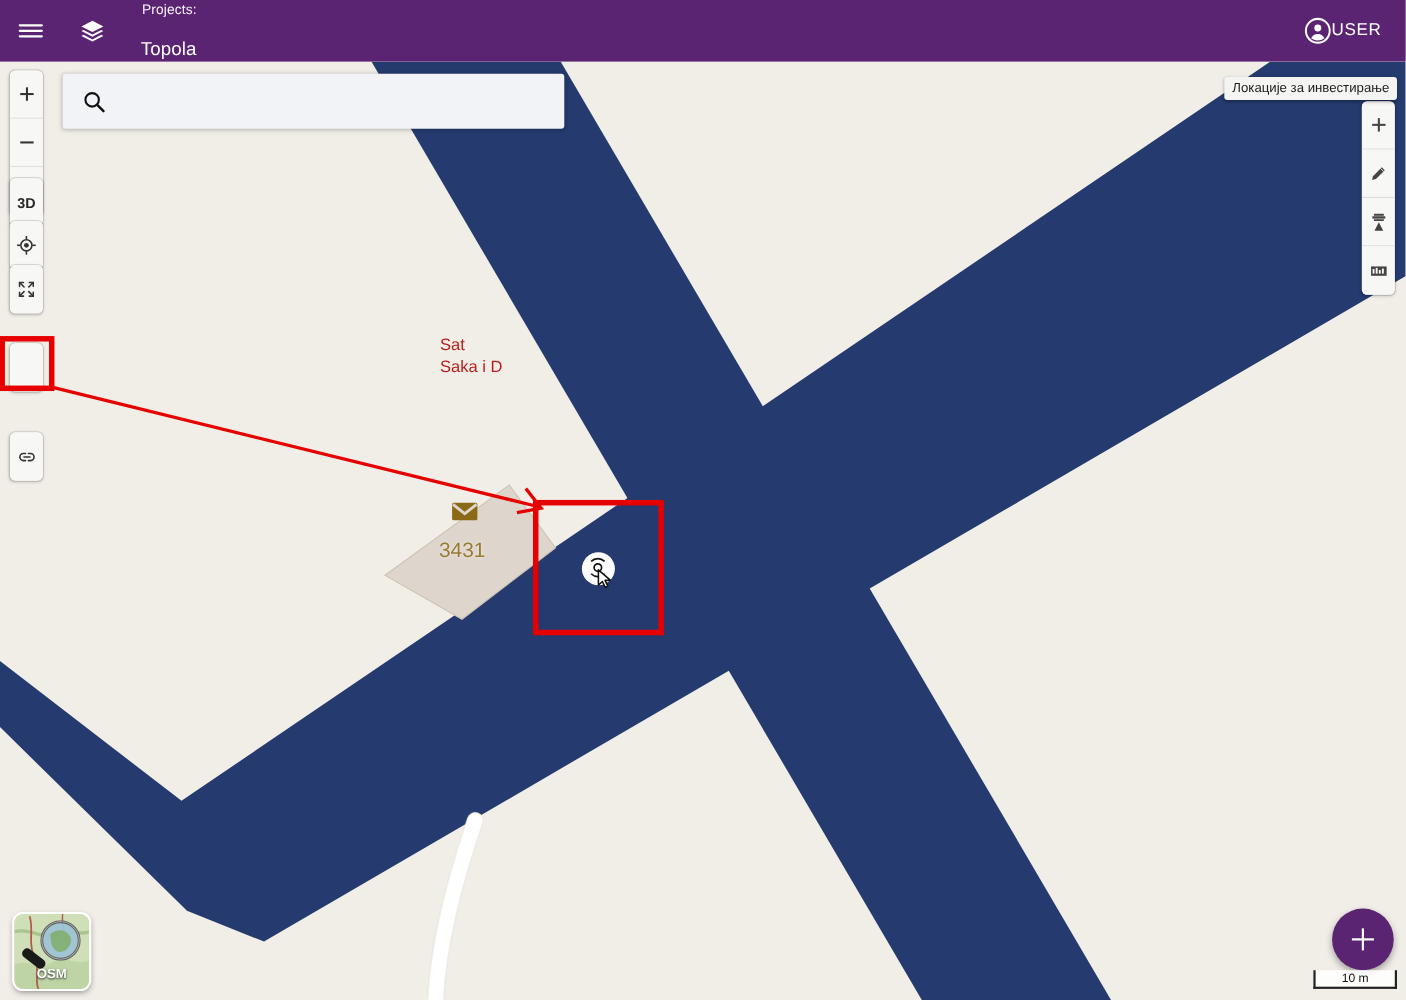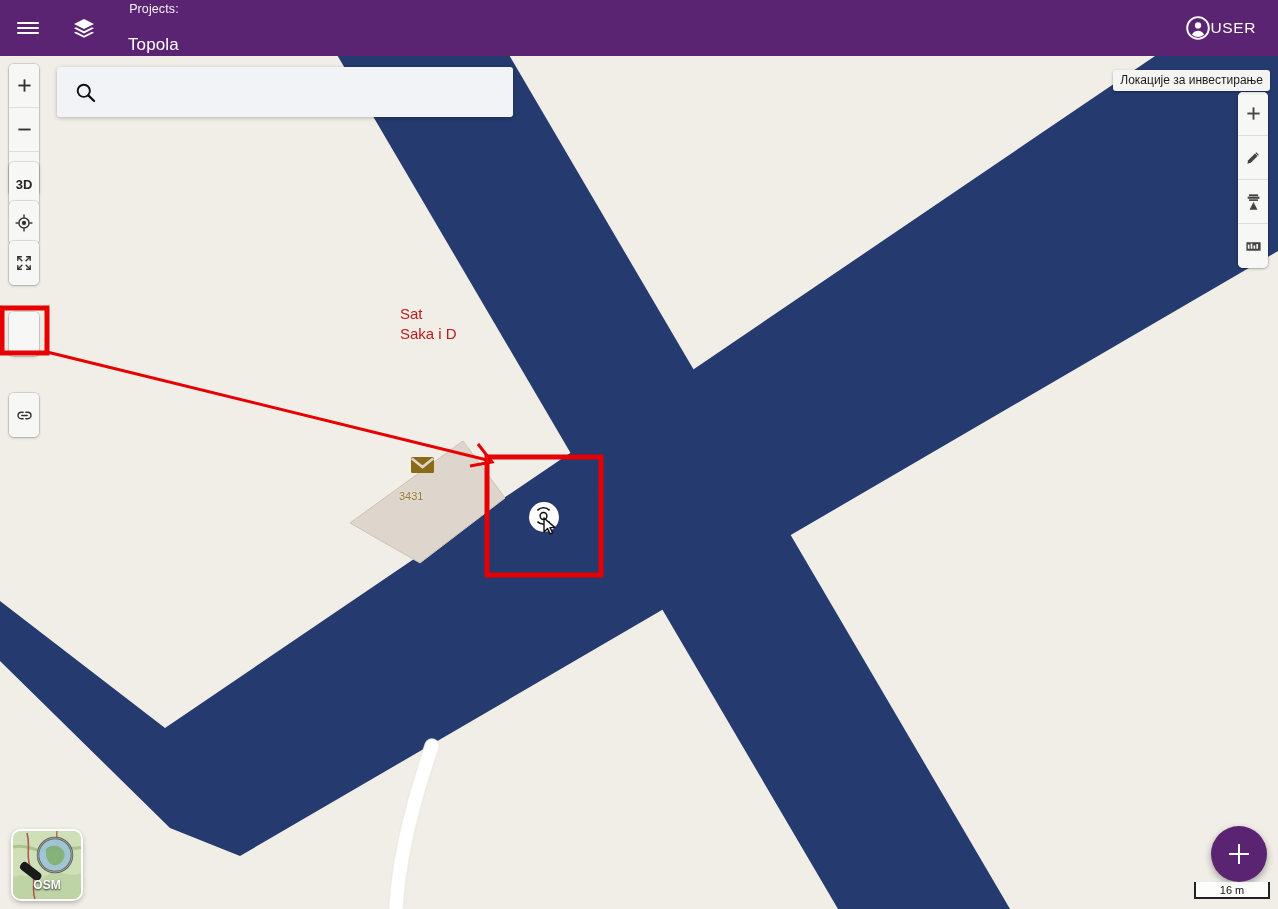"3431" .poi-num { font-size: 11px -> 19px }
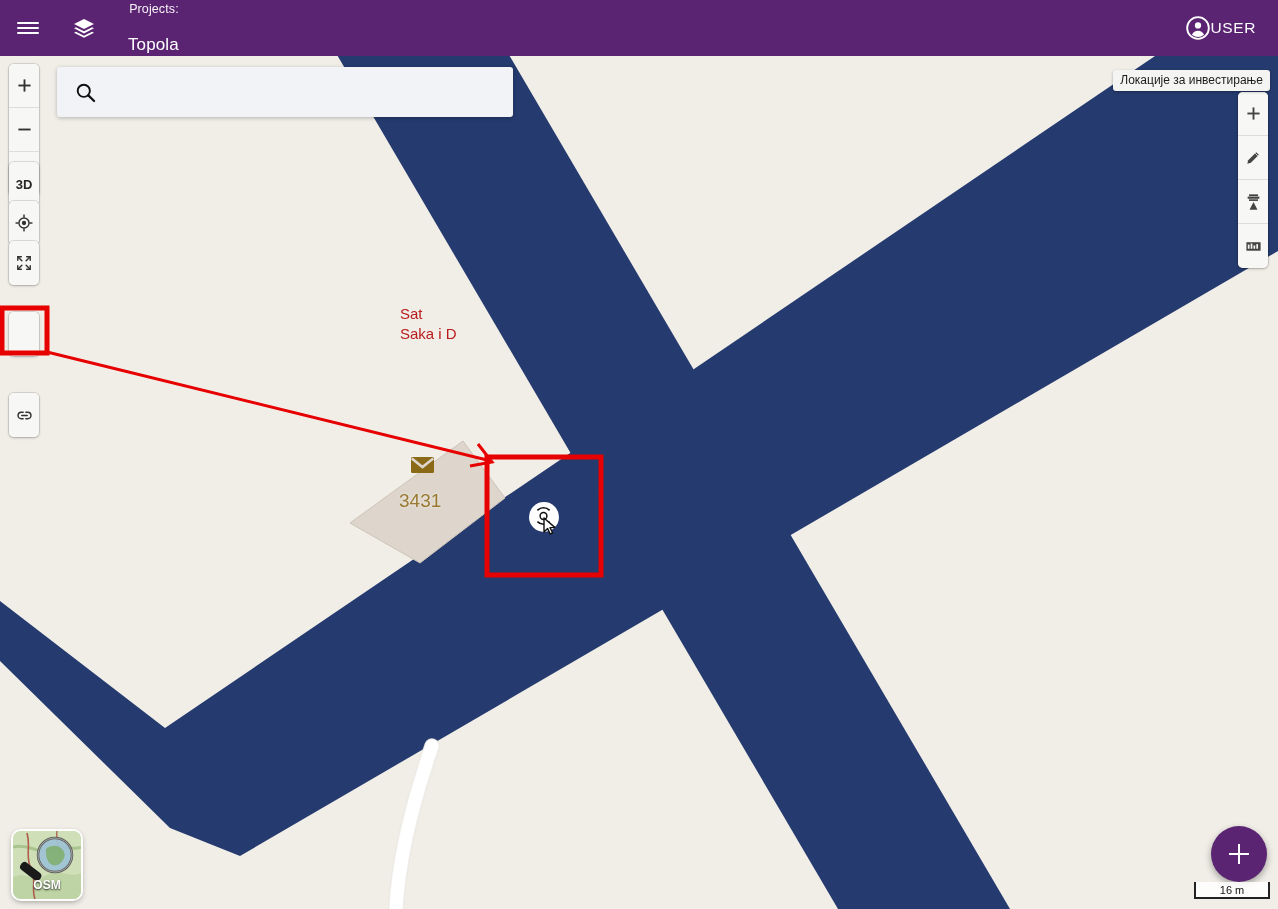"16 m" div.scalebar { text: 16 -> 10 }
